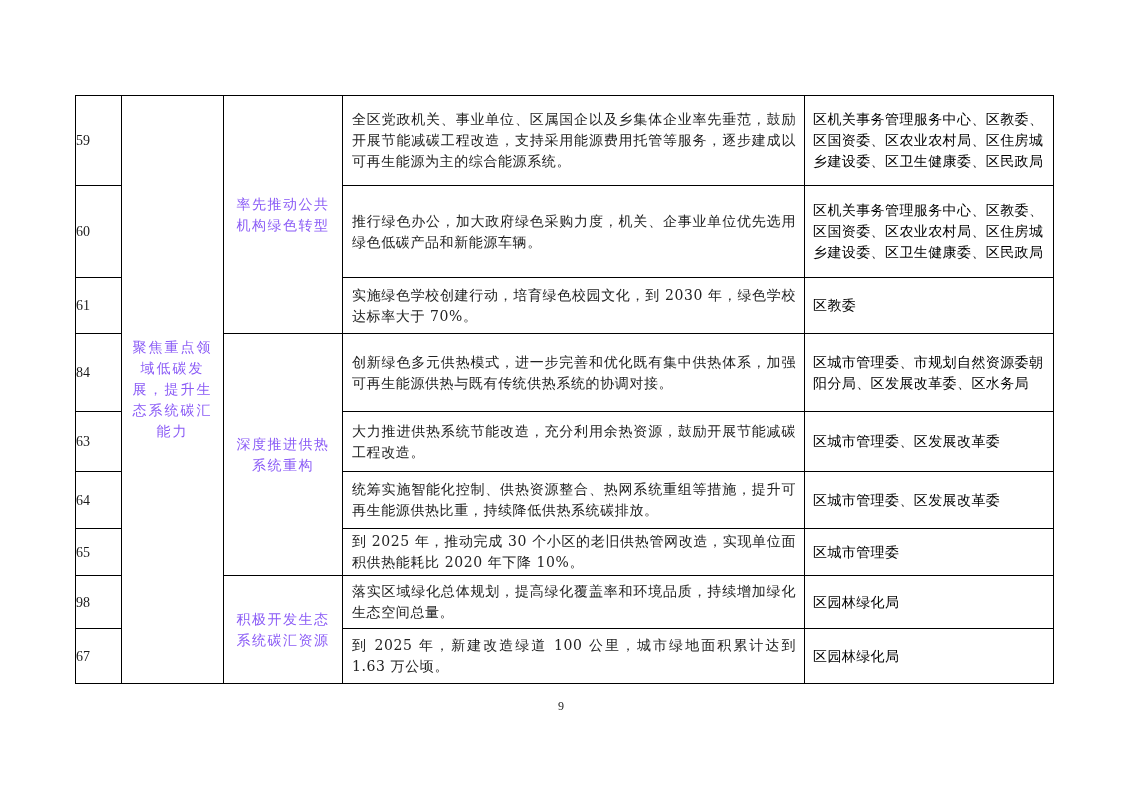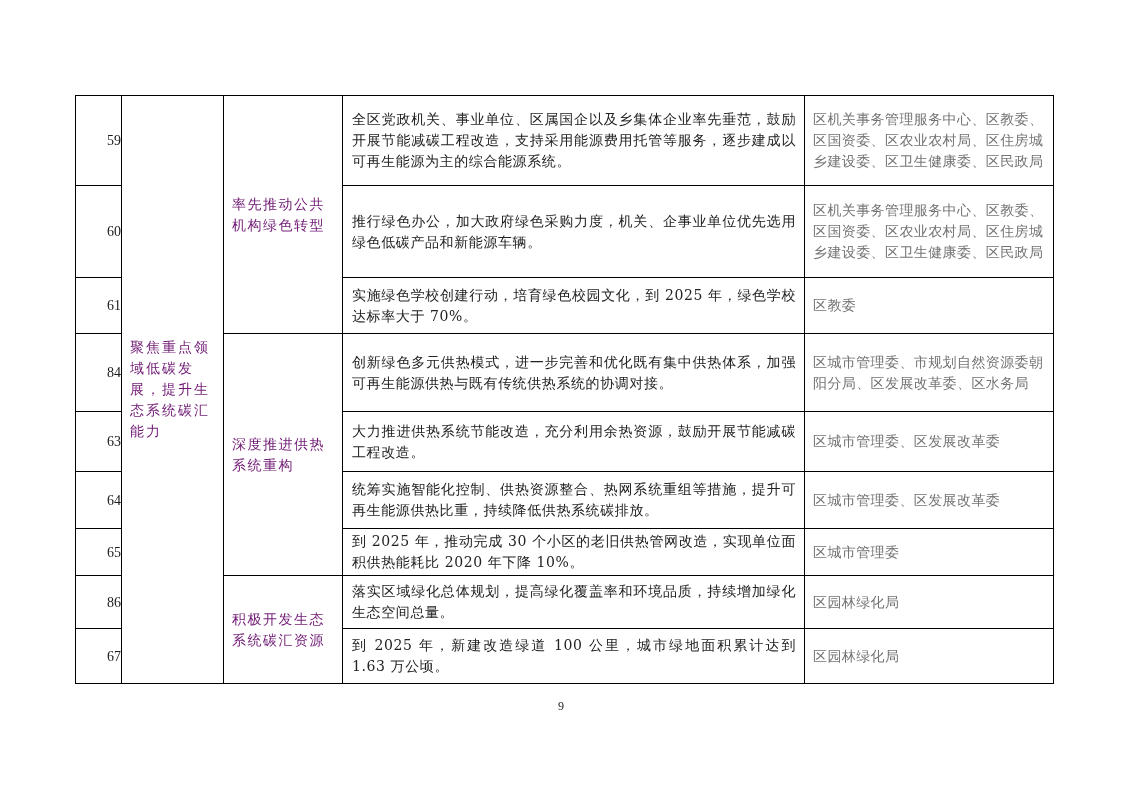"区机关事务管理服务中心、区教委、区国资委、区农业农村局、区住房城乡建设委、区卫生" td.dept { color: #737373 -> #000000 }
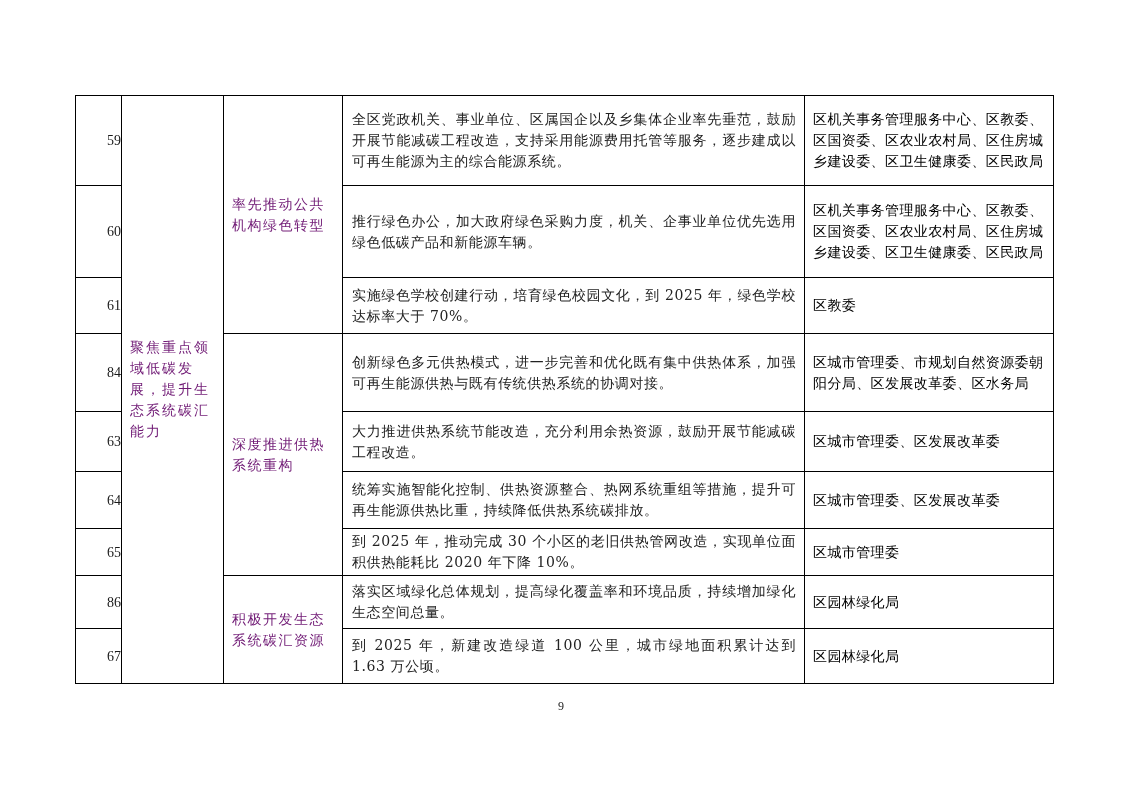"59" td.num { text-align: right -> left }
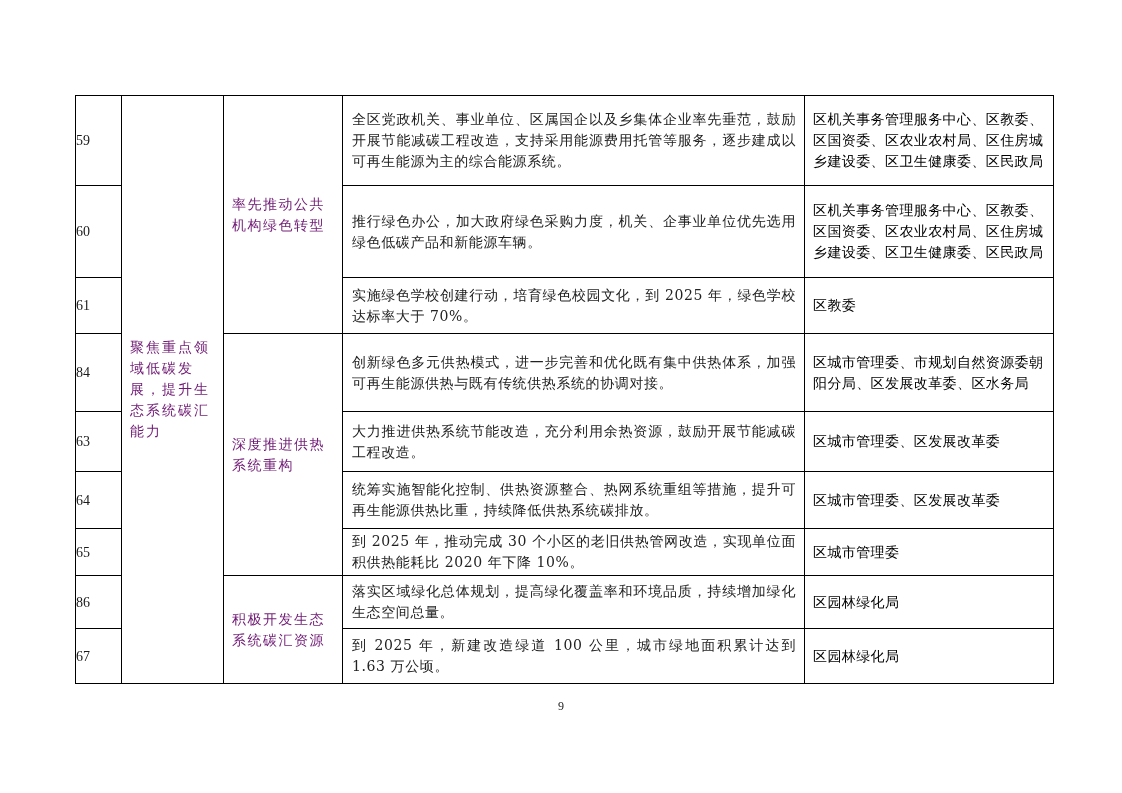"率先推动公共机构绿色转型" td.cat, td.sub { color: #701a75 -> #8b5cf6; text-align: left -> center }
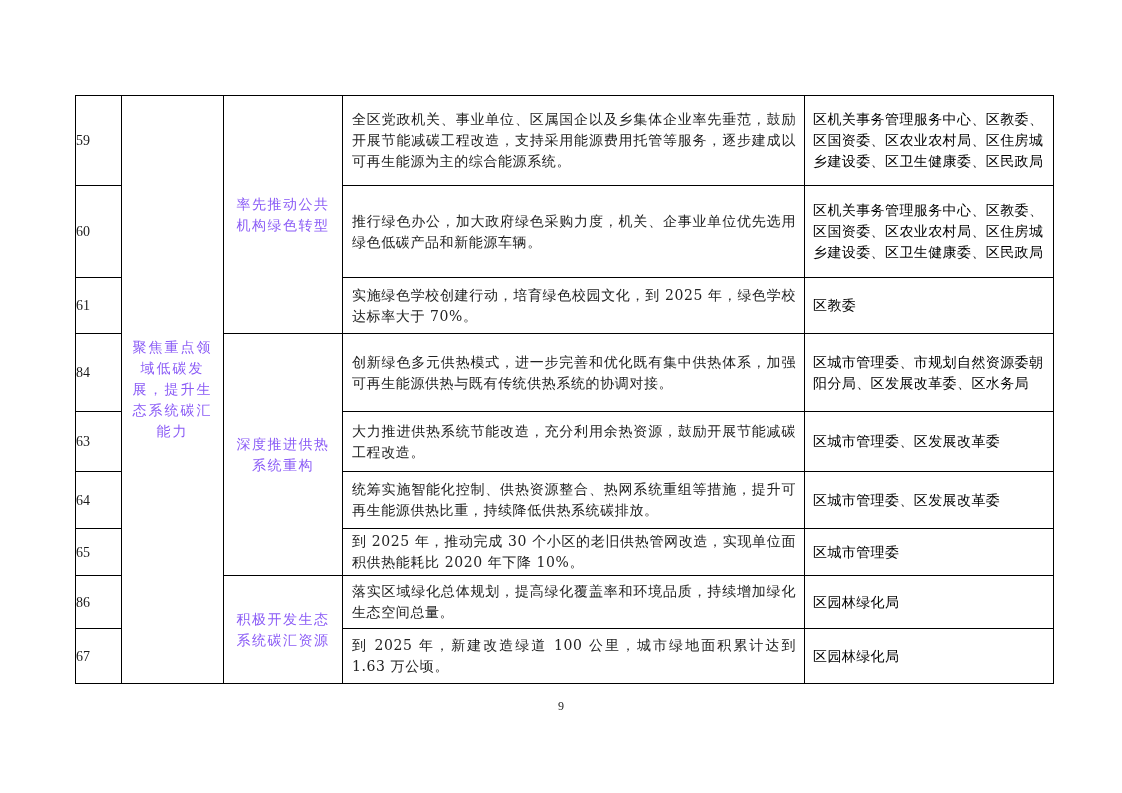"实施绿色学校创建行动，培育绿色校园文化，到 2025 年，绿色学校达标率大于" td.task { text: 2025 -> 2030 }
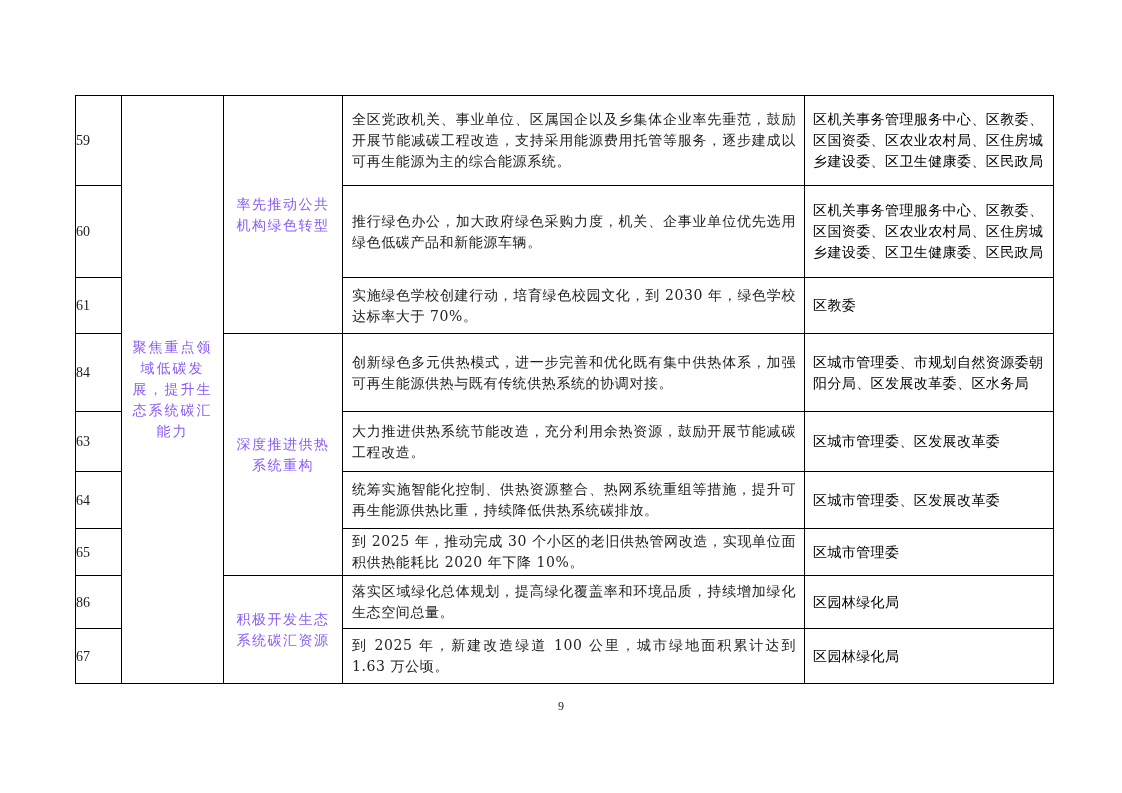"86" td.num { text: 86 -> 98 }
